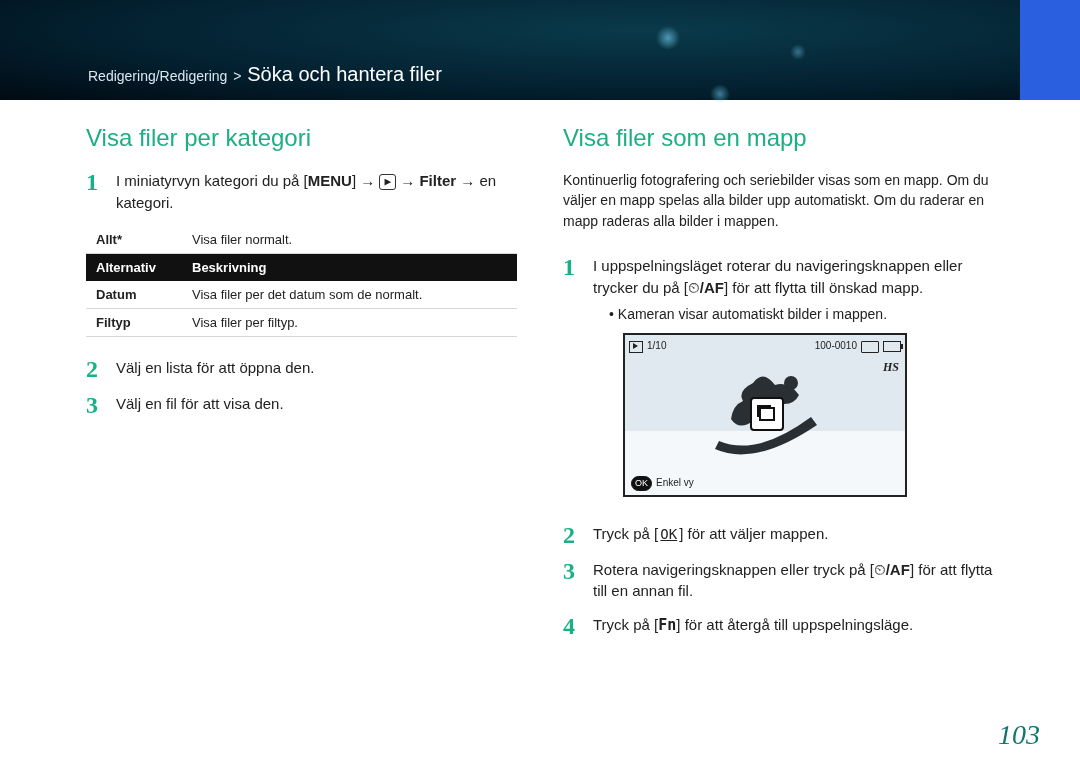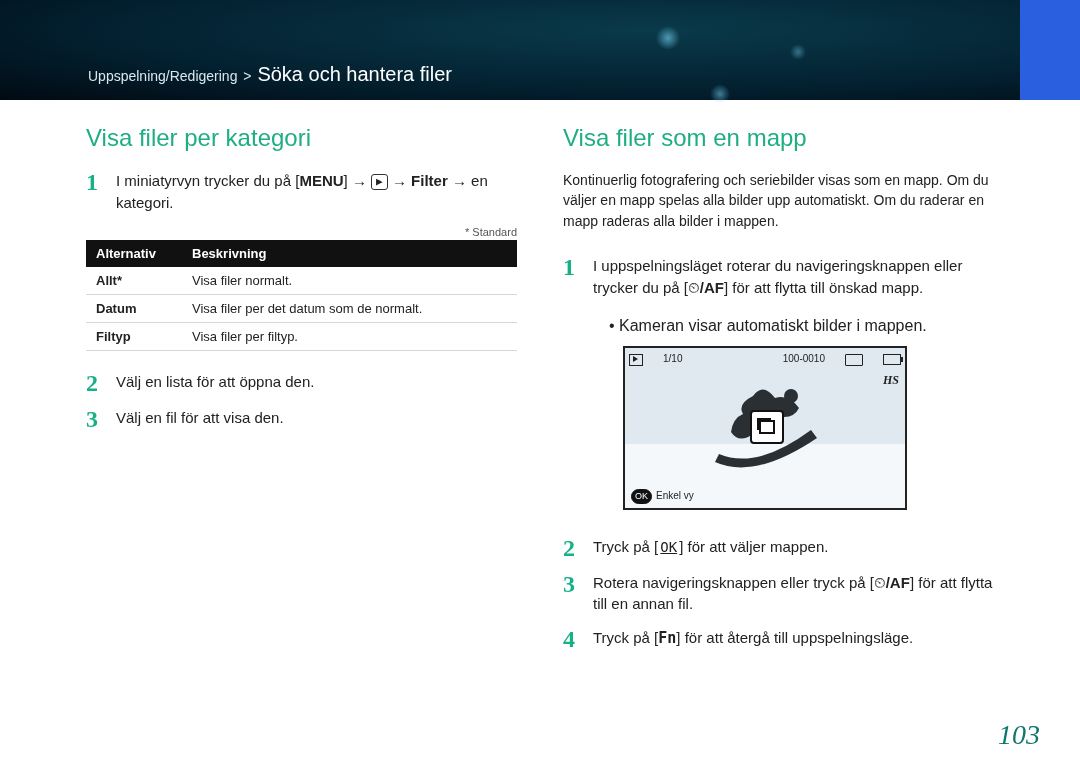"Uppspelning/Redigering" span { text: Uppspelning/Redigering -> Redigering/Redigering }
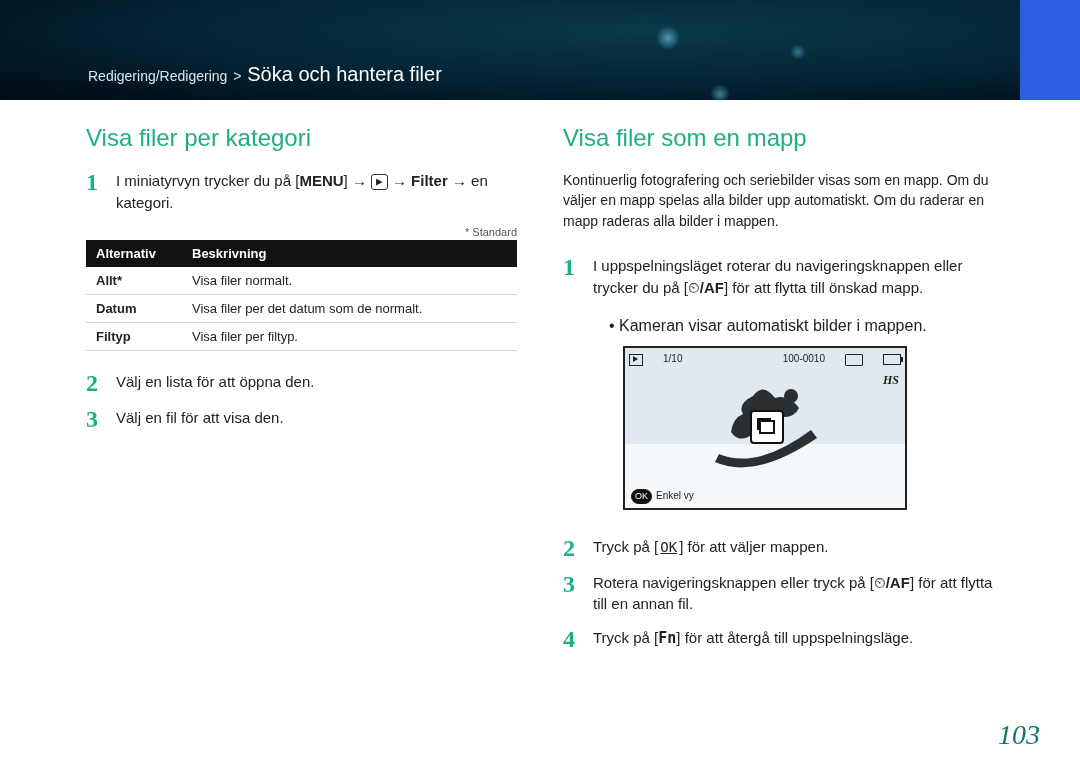"I miniatyrvyn trycker du på" span { text: trycker -> kategori }
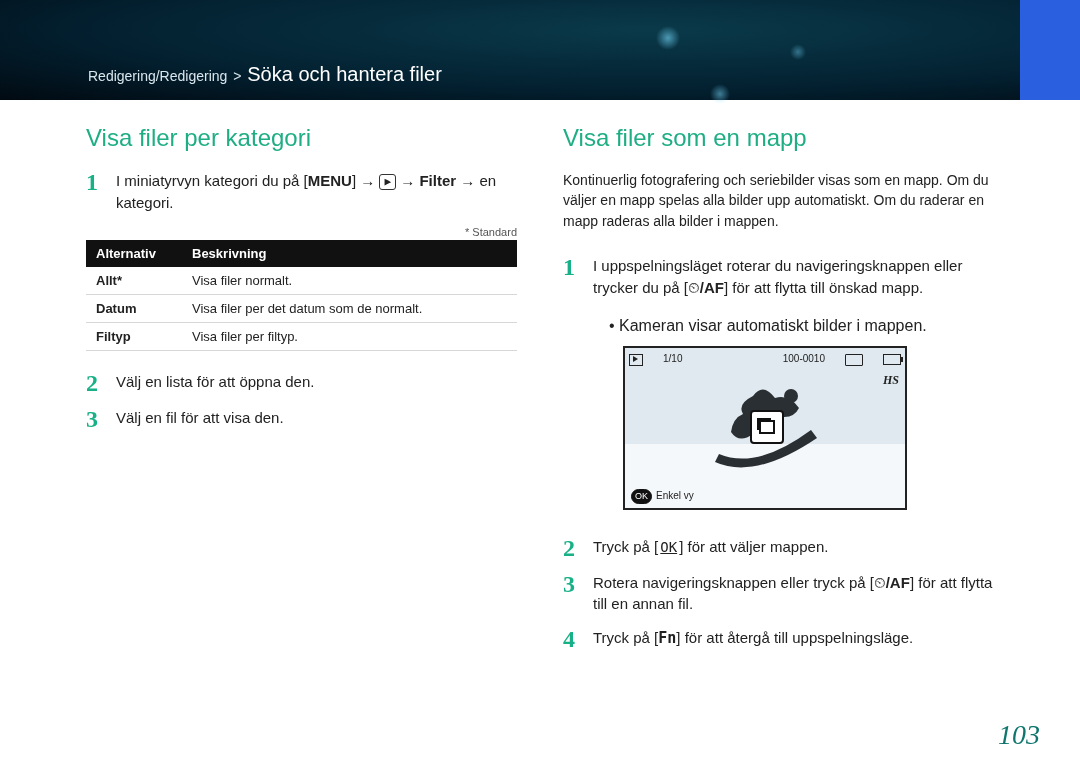"* Standard" div.note-std { html: <div>* Standard</div> -> none }
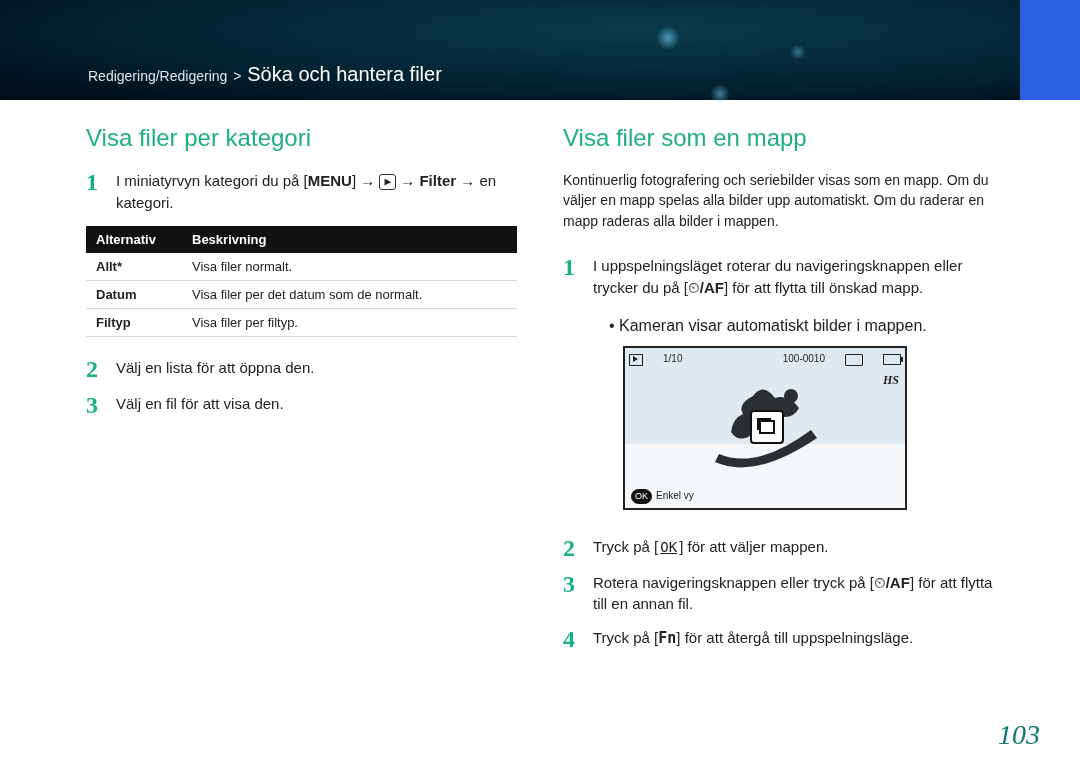"Alternativ" tr { order: before "Allt*" -> after "Allt*" }
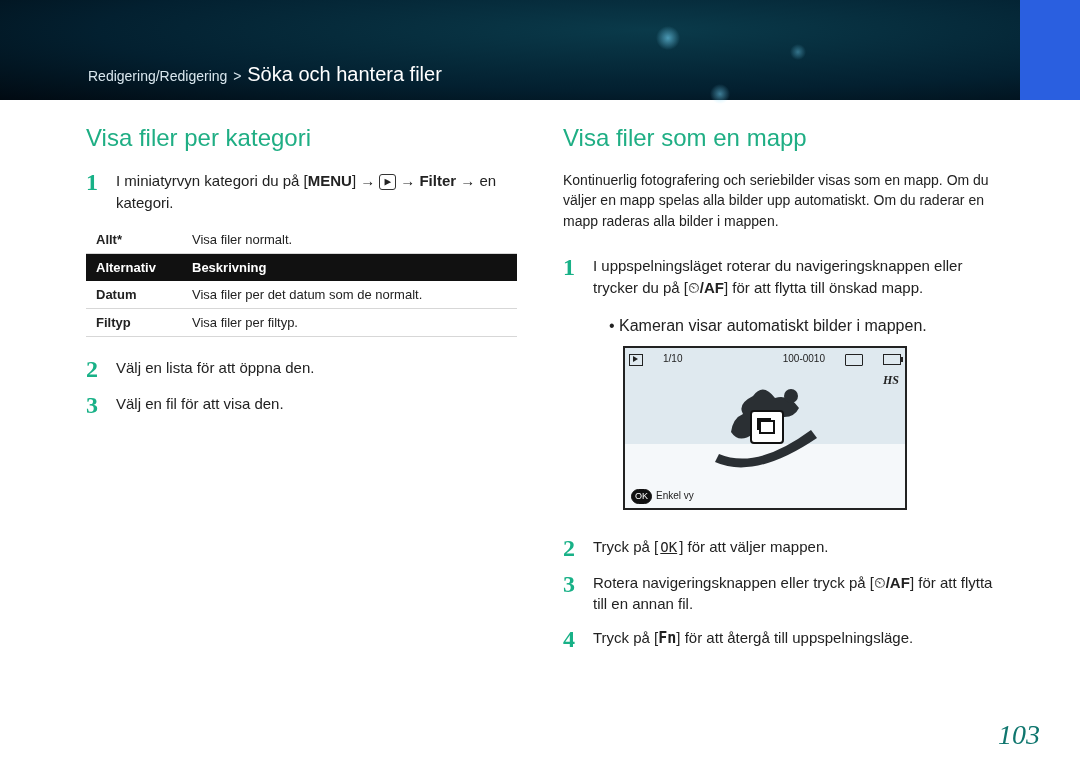"Kameran visar automatiskt bilder i" .bullet { font-size: 16px -> 14px; margin: 16px 0 6px 16px -> 6px 0 6px 16px }
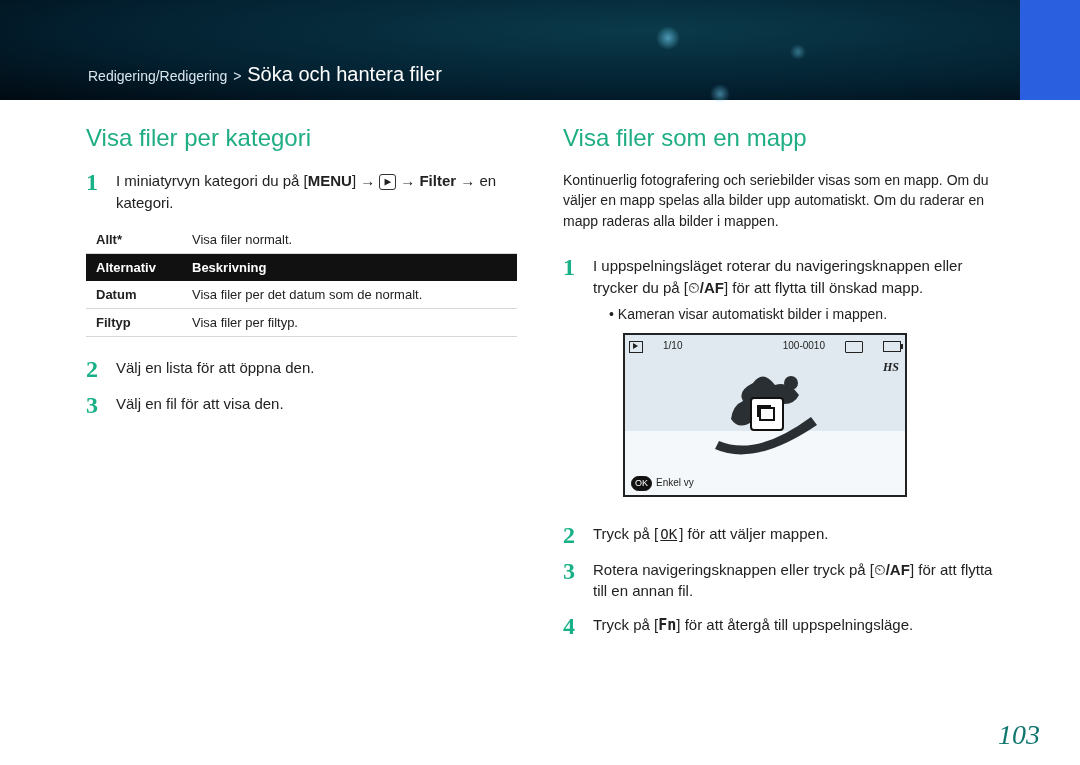"1/10" .sb .l,.sb .r { gap: 20px -> 4px }
